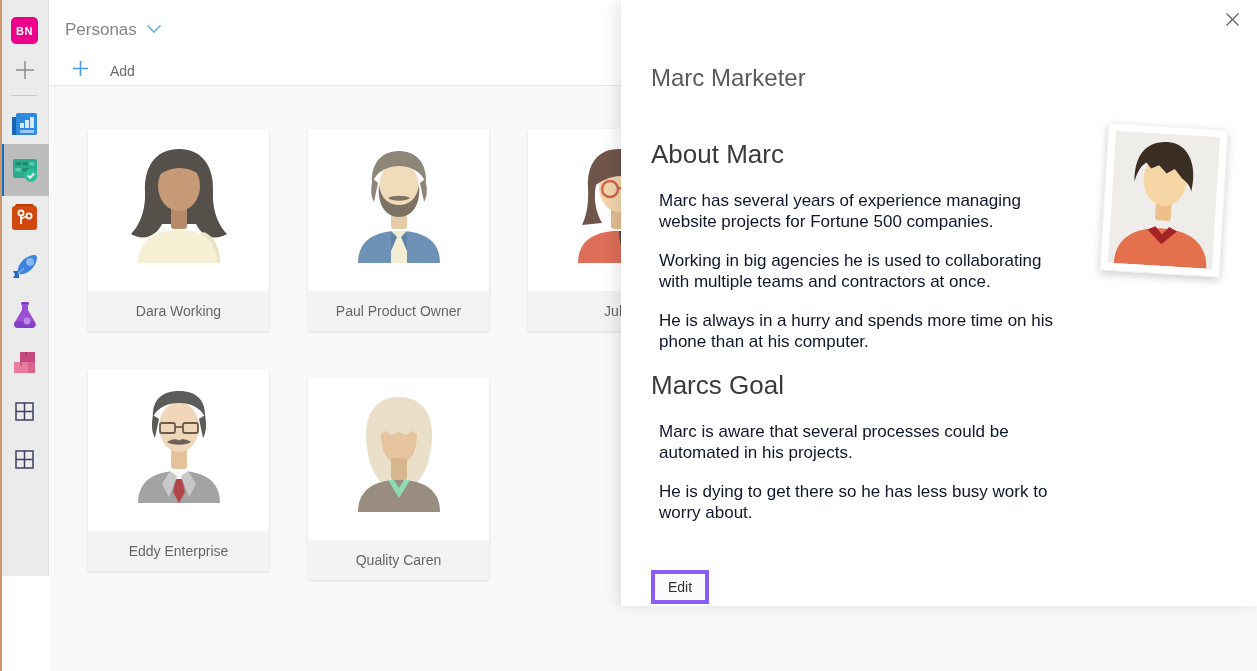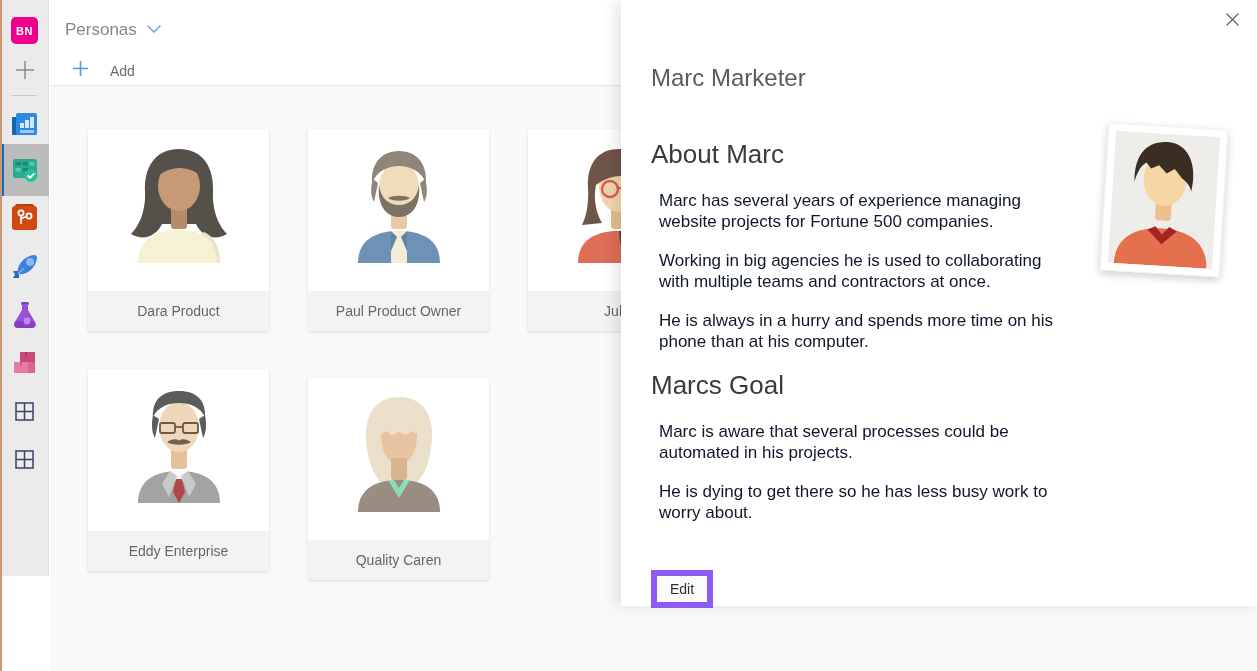"Dara Product" div.card-name { text: Product -> Working }
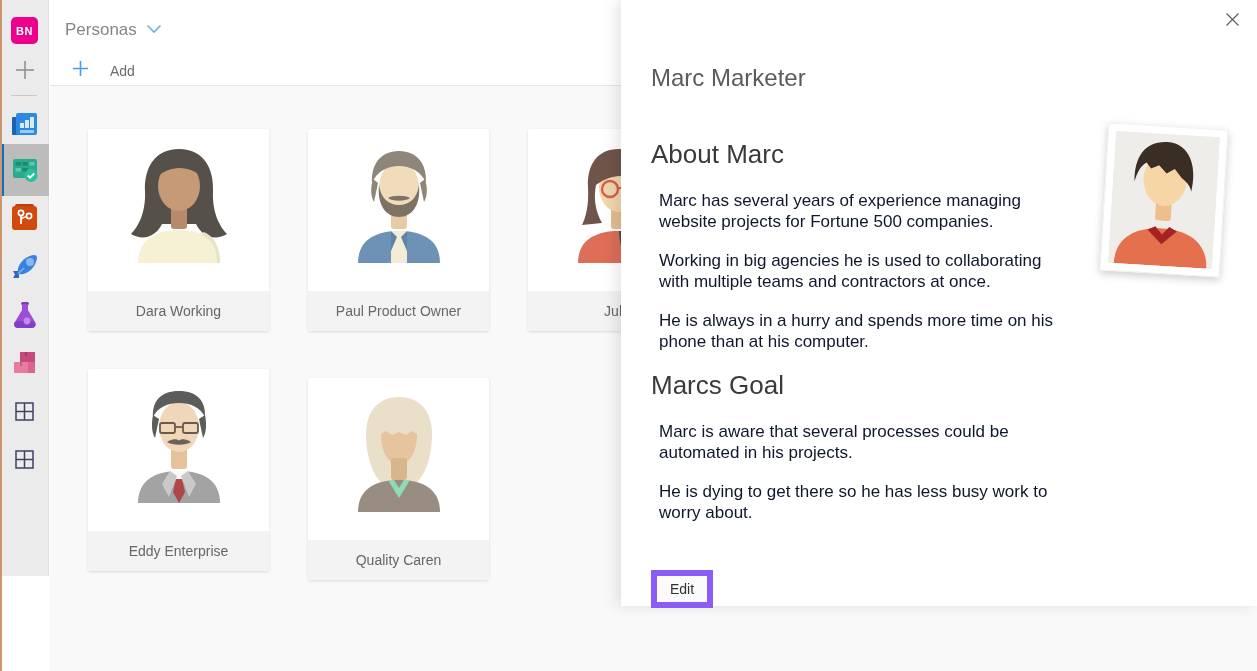"Edit" .edit-btn { border: 6px solid #8b5cf6 -> 4px solid #8b5cf6 }
